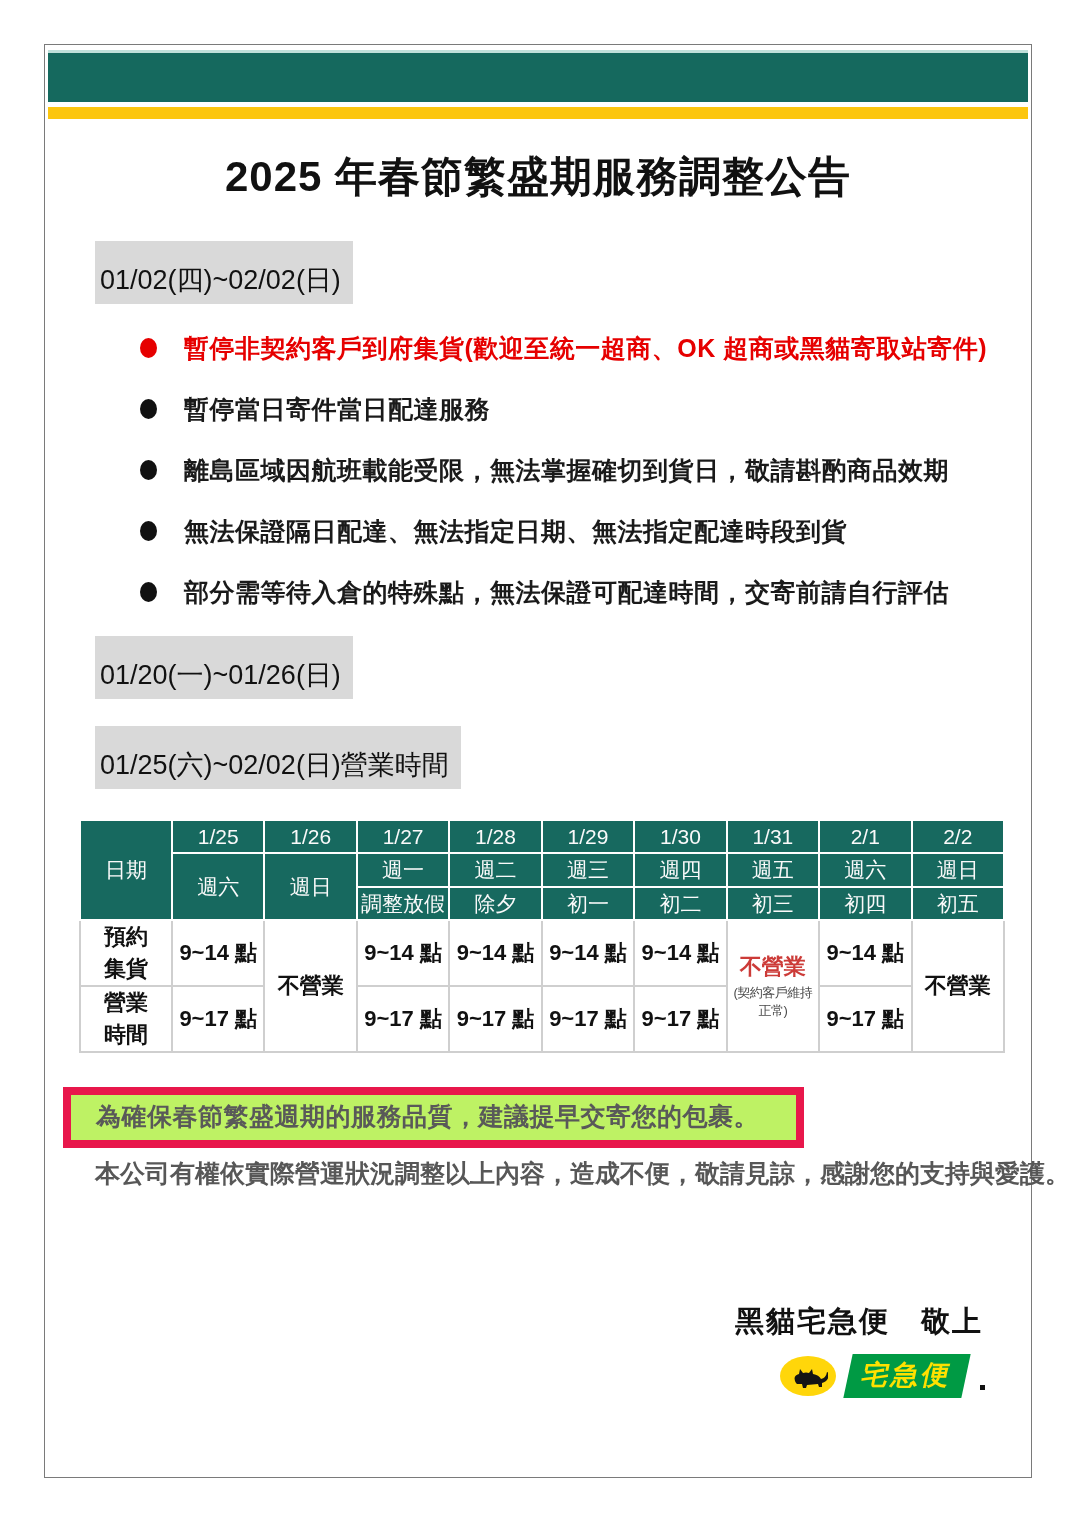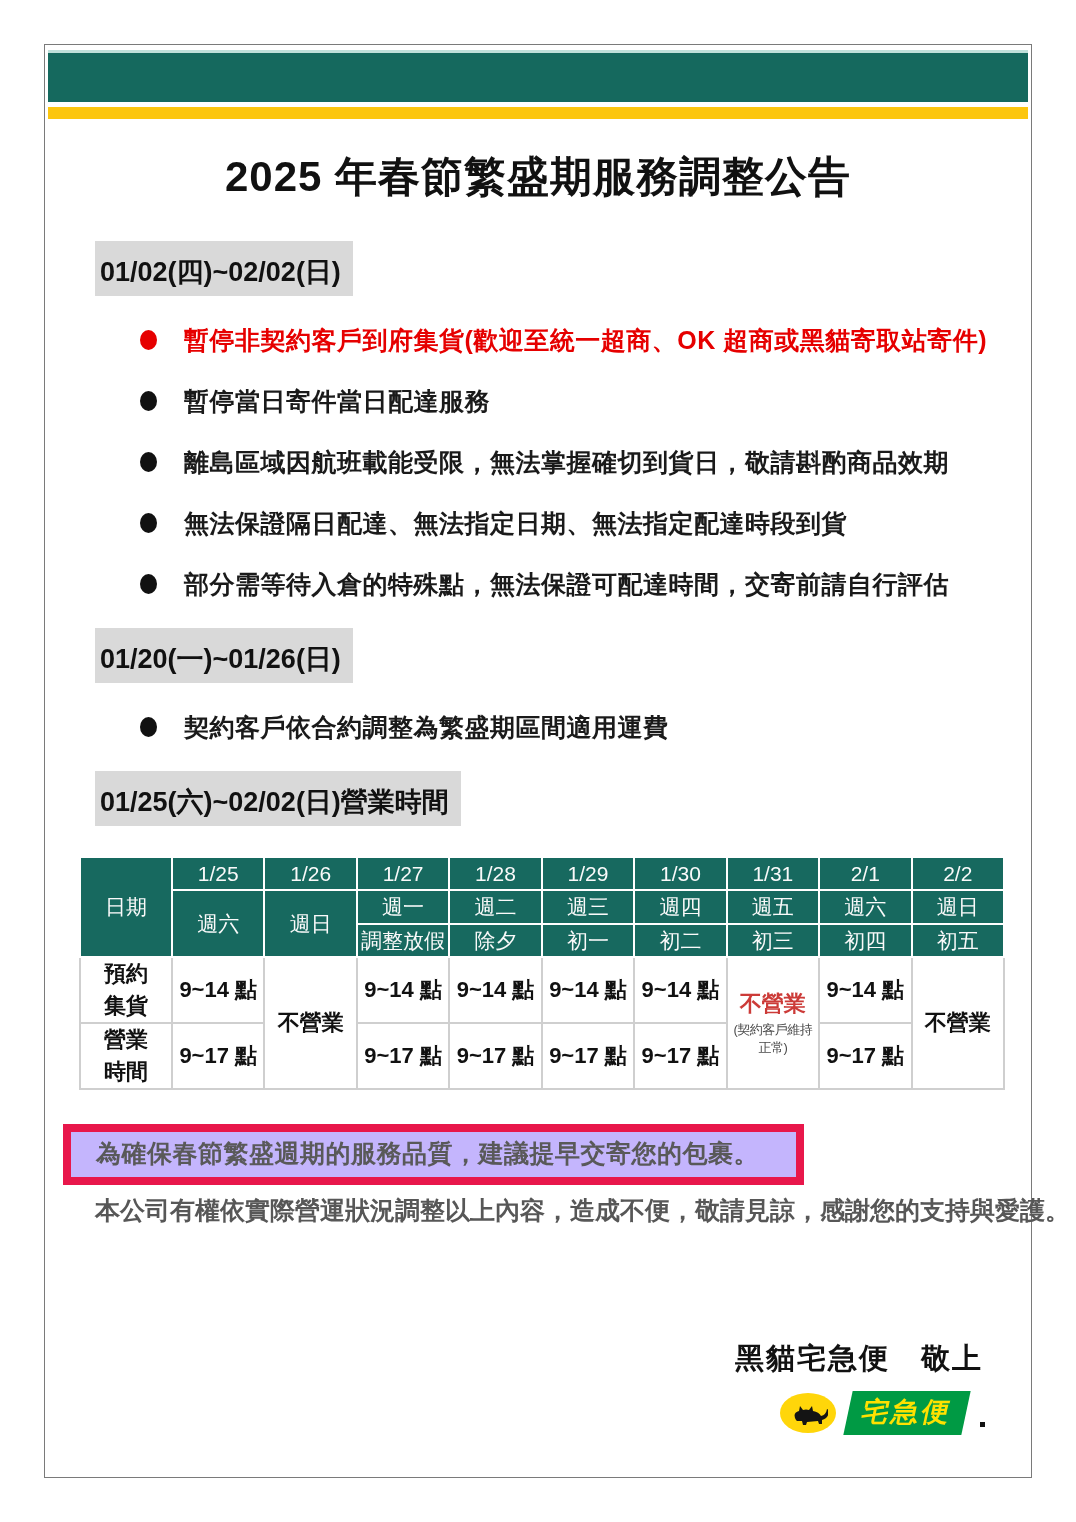"01/02(四)~02/02(日)" .sec-heading { font-weight: bold -> normal; padding: 13px 12px 6px 5px -> 21px 12px 6px 5px }
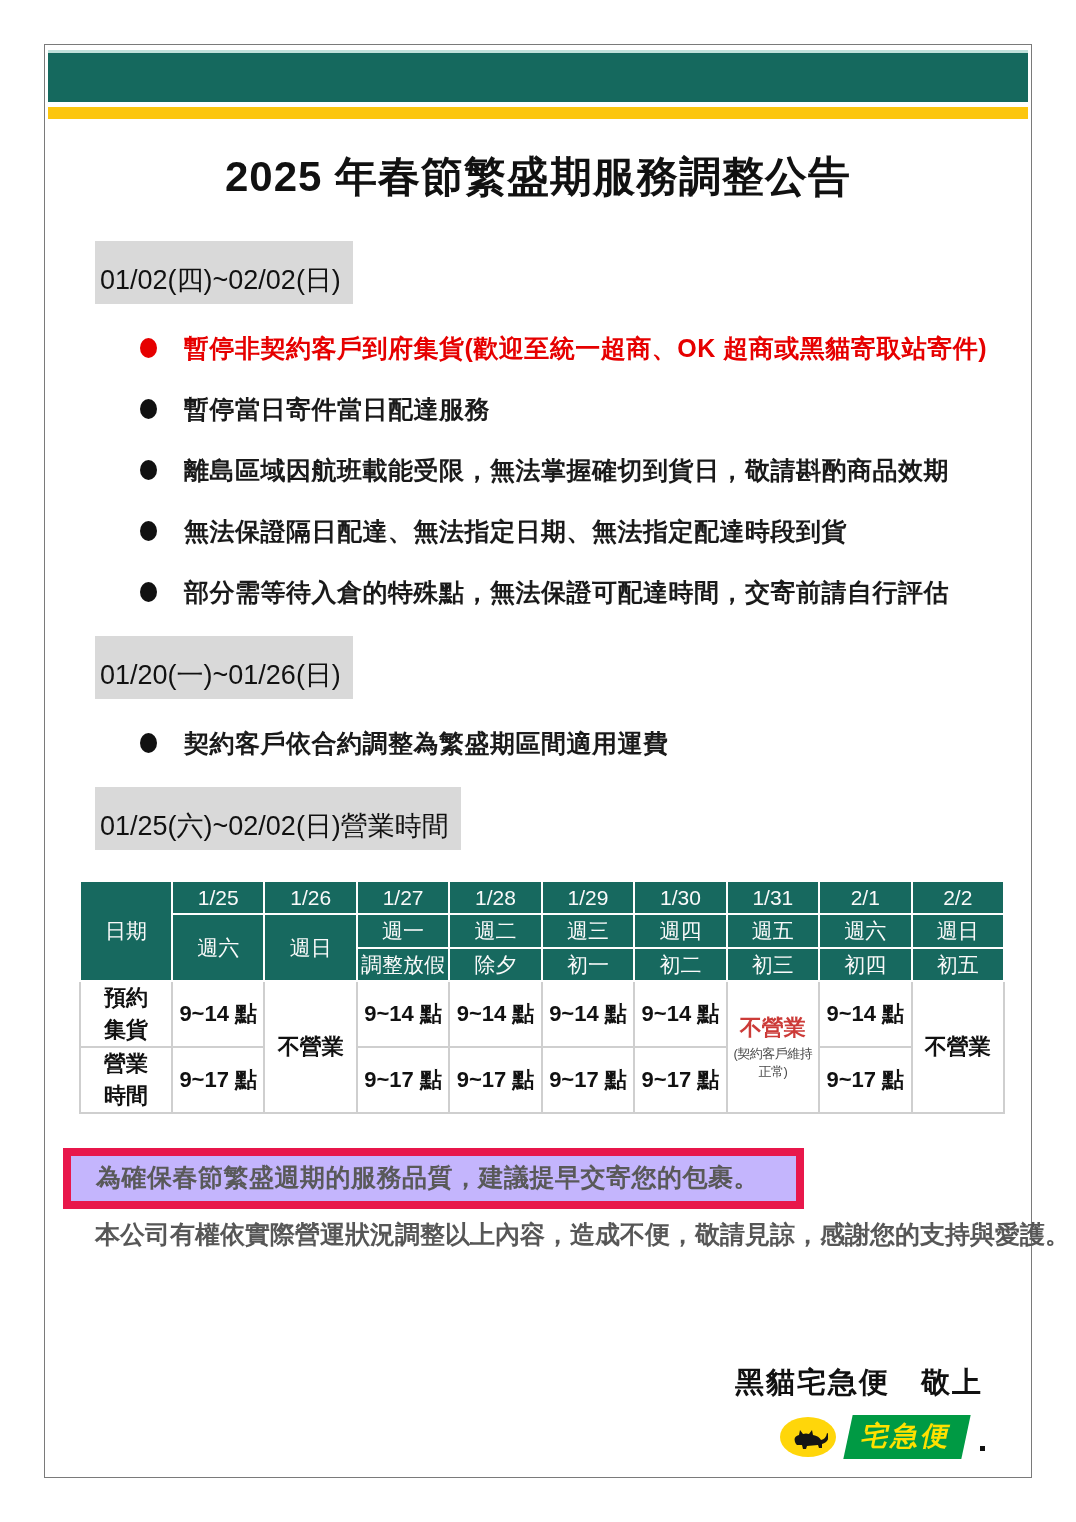"契約客戶依合約調整為繁盛期區間適用運費" div.bullet { html: <div> <span></span> <span>契約客戶依合約調整為繁盛期區間適用運費</span> </div> -> none }
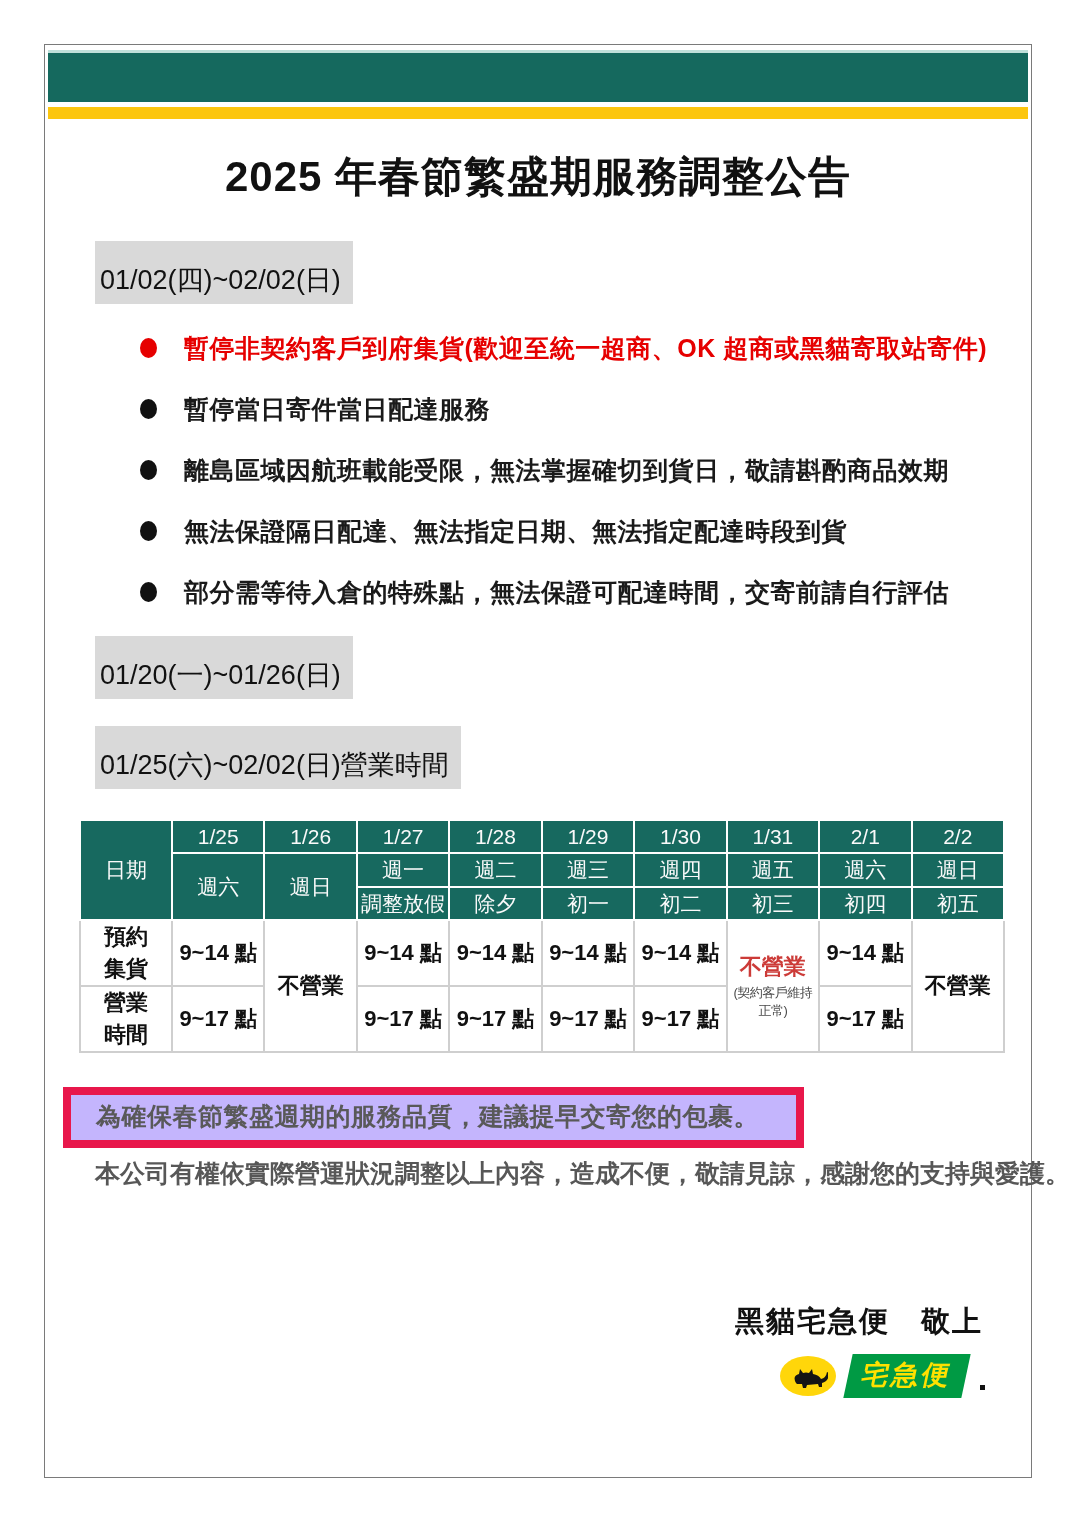"為確保春節繁盛週期的服務品質，建議提早交寄您的包裹。" .notice-box { background: #c4b5fd -> #bef264 }
